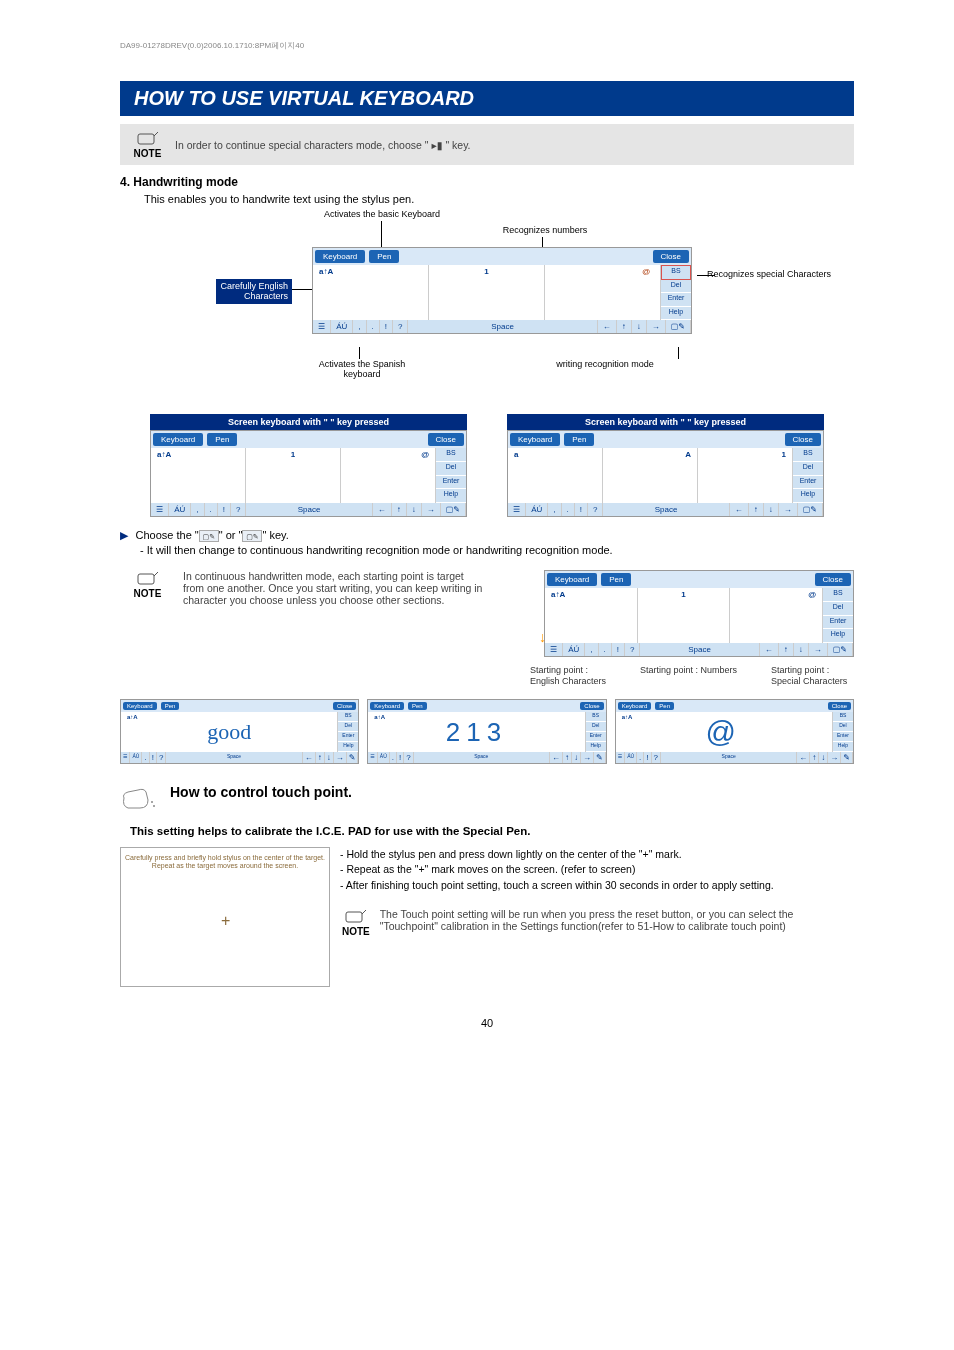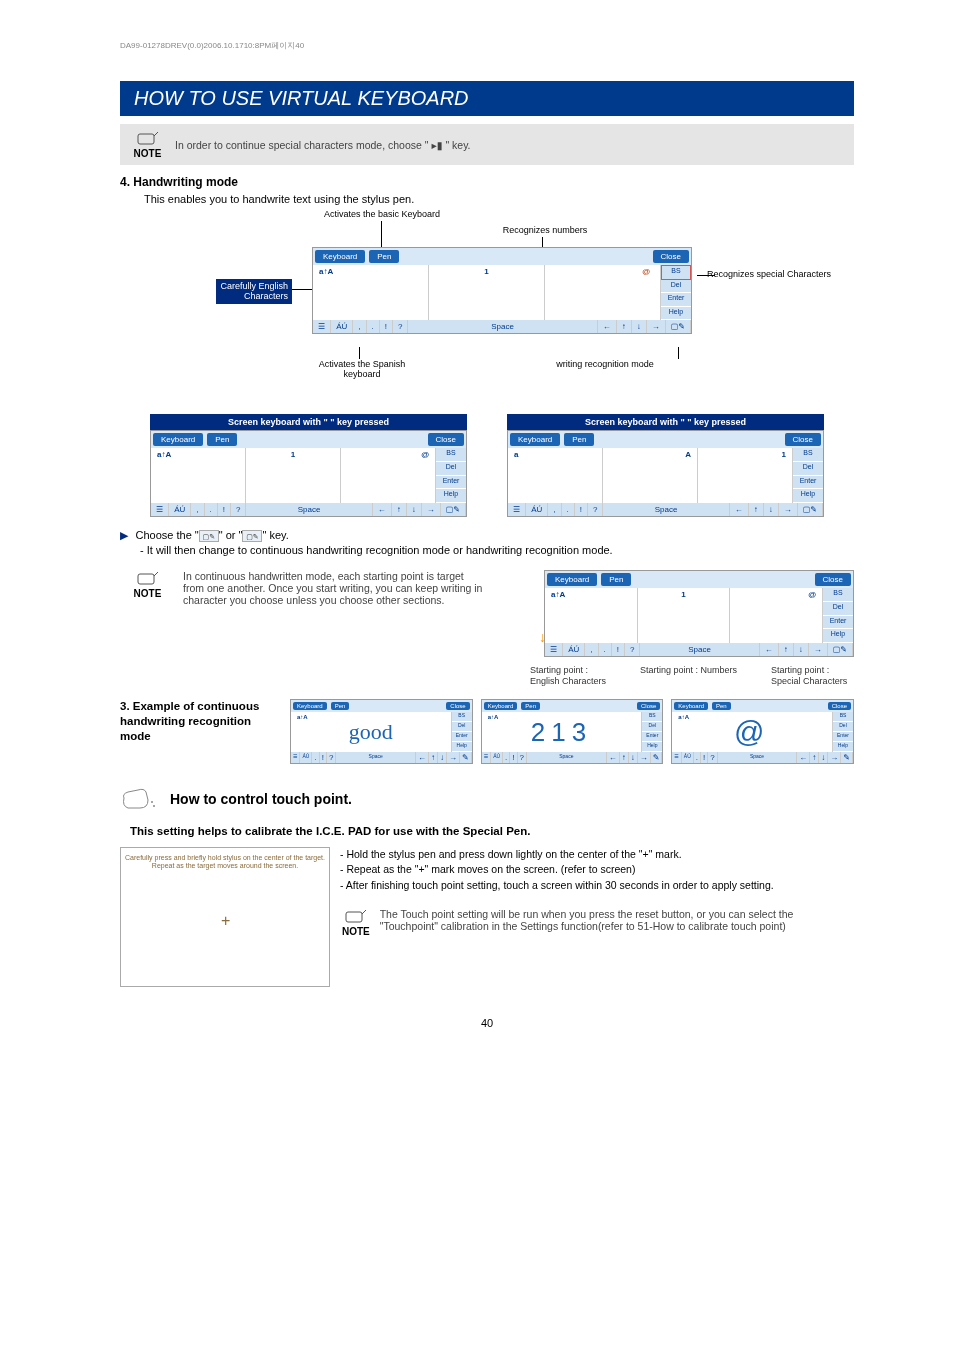"HOW TO USE VIRTUAL KEYBOARD" .title-banner { font-weight: normal -> bold }
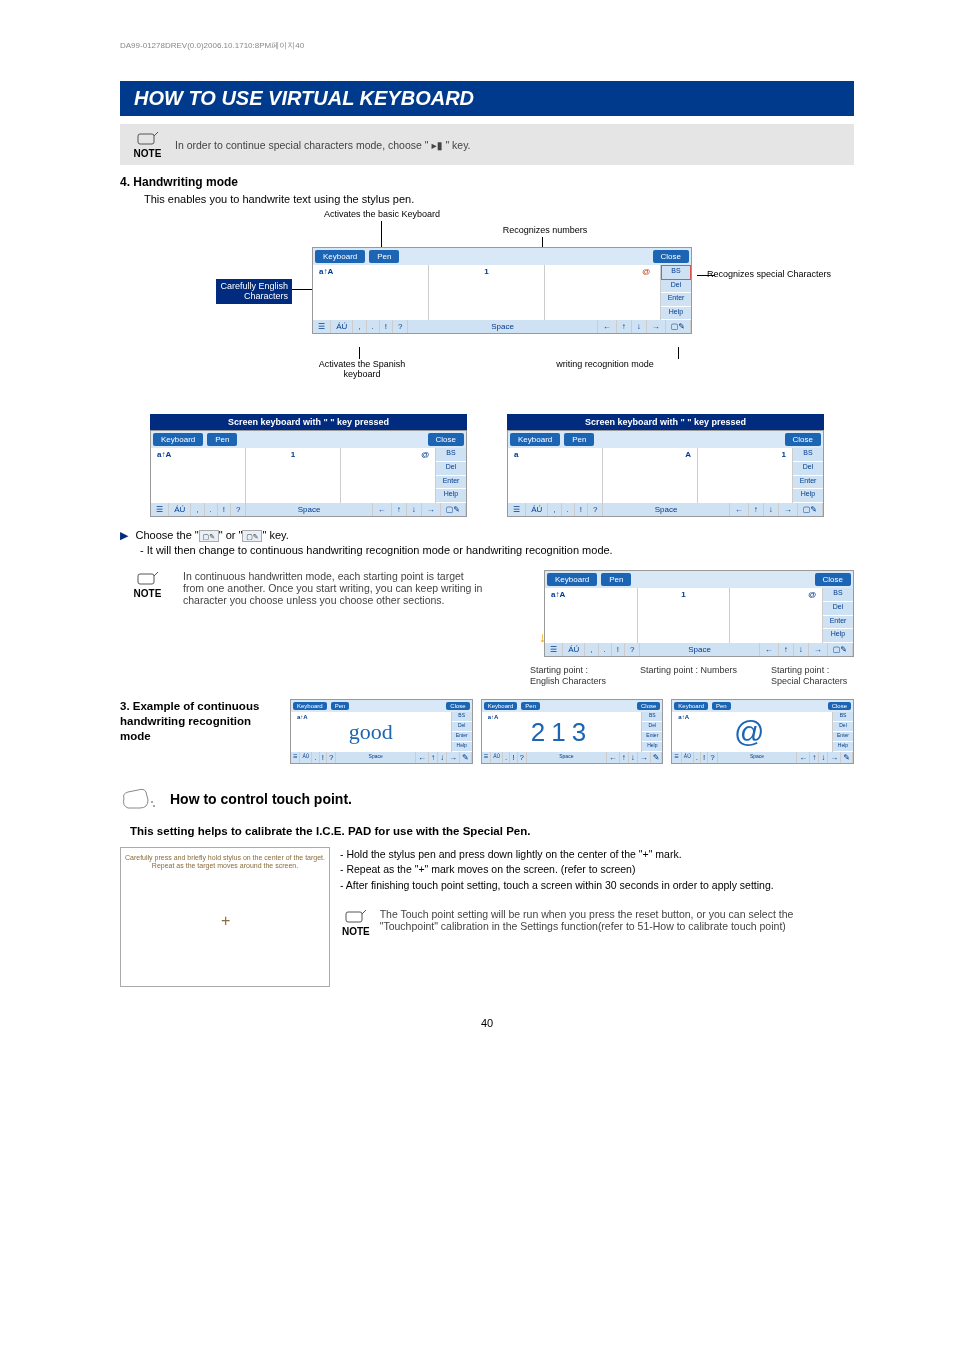"3. Example of continuous handwriting" div.ex-label { html: <div>3. Example of continuous handwriting recognition mode</div> -> none }
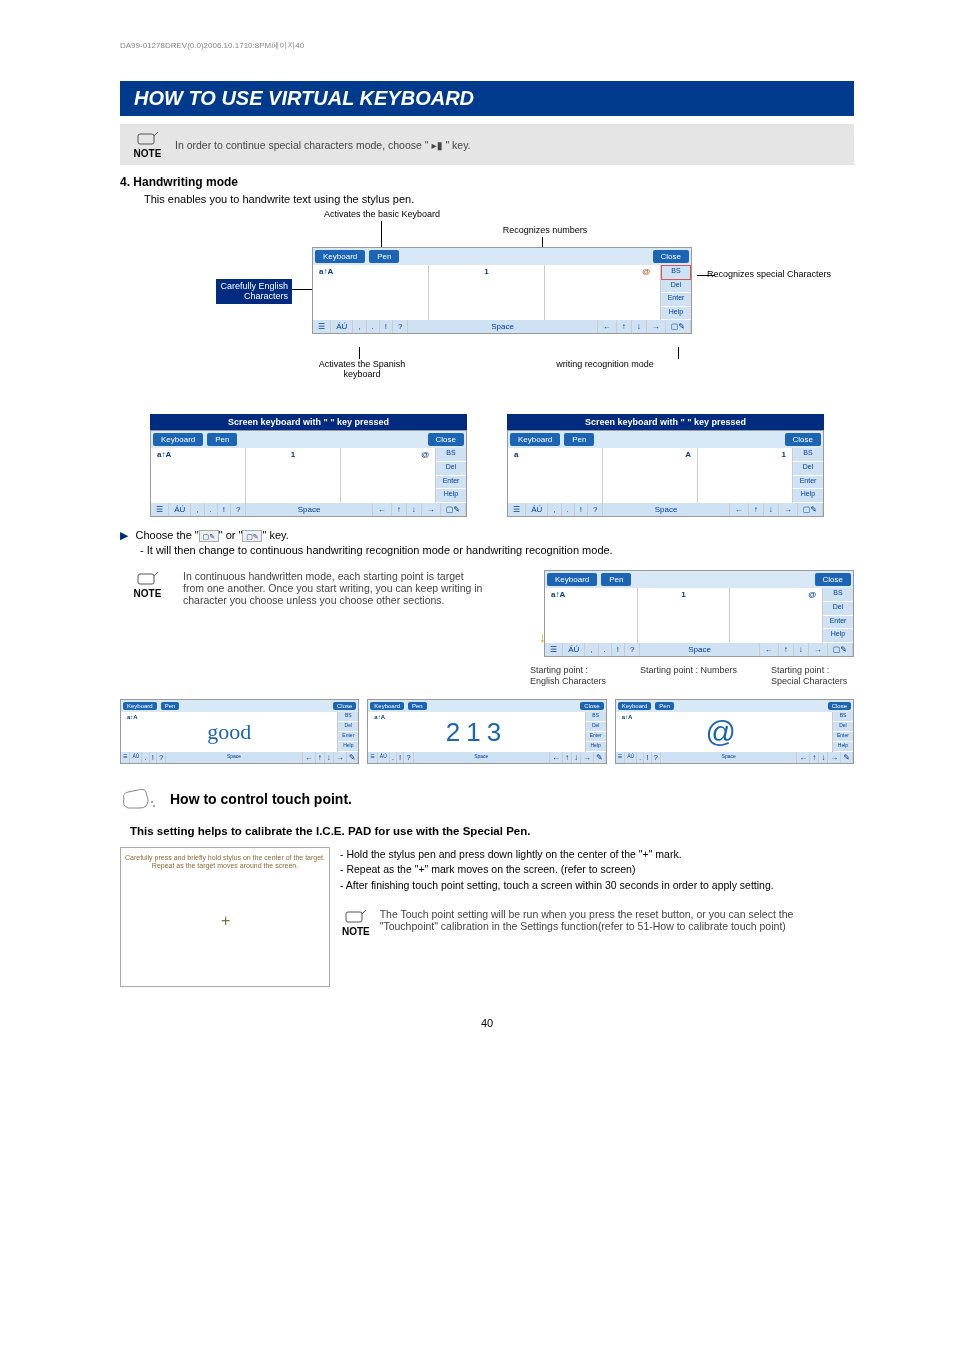"How to control touch point." .section-h { align-items: center -> flex-start }
